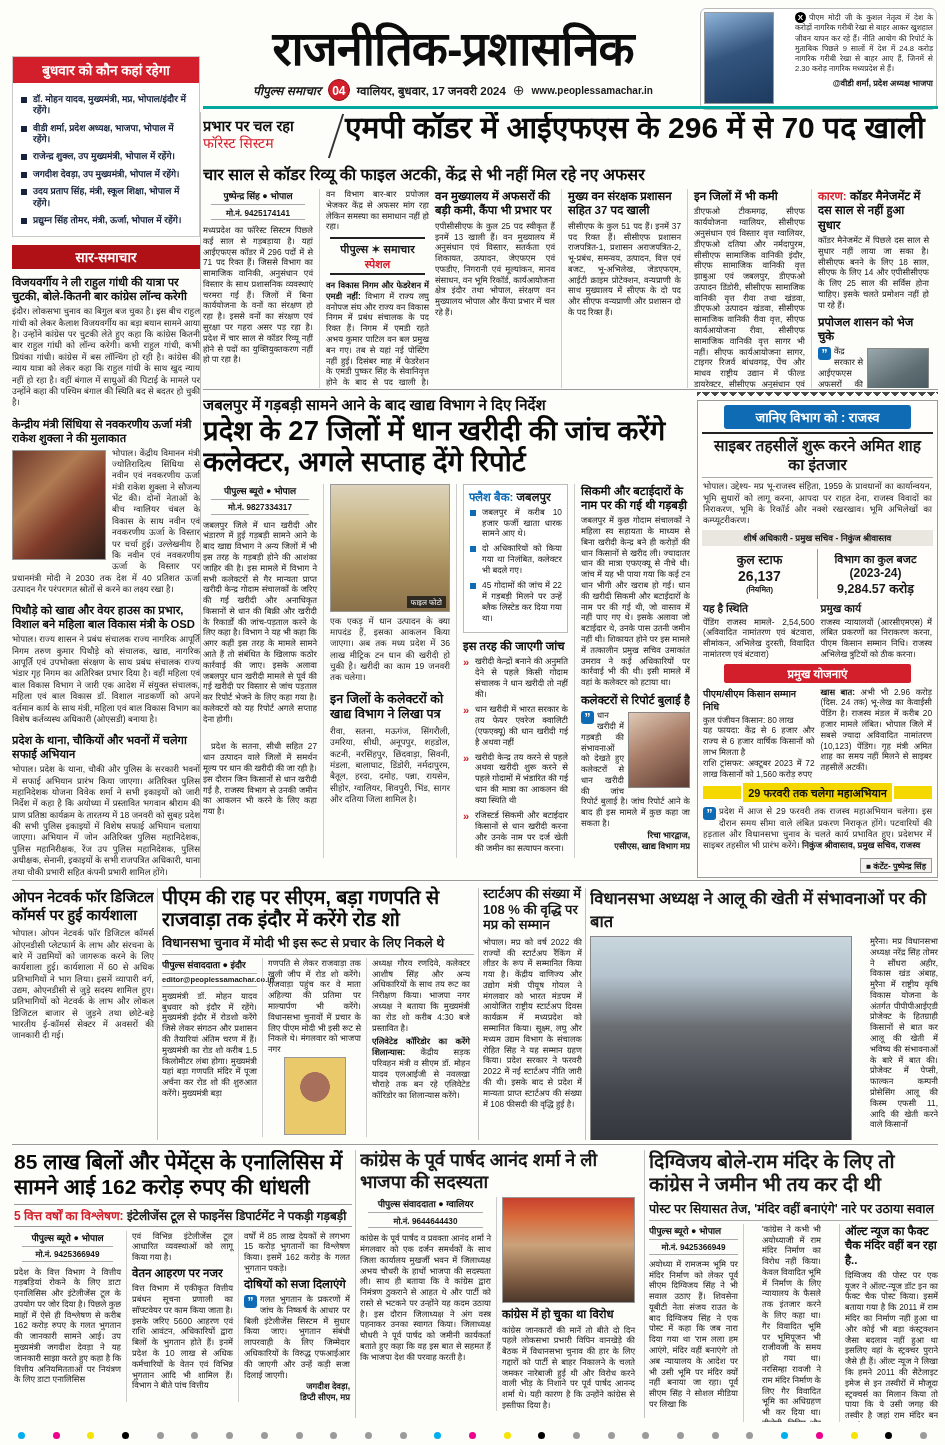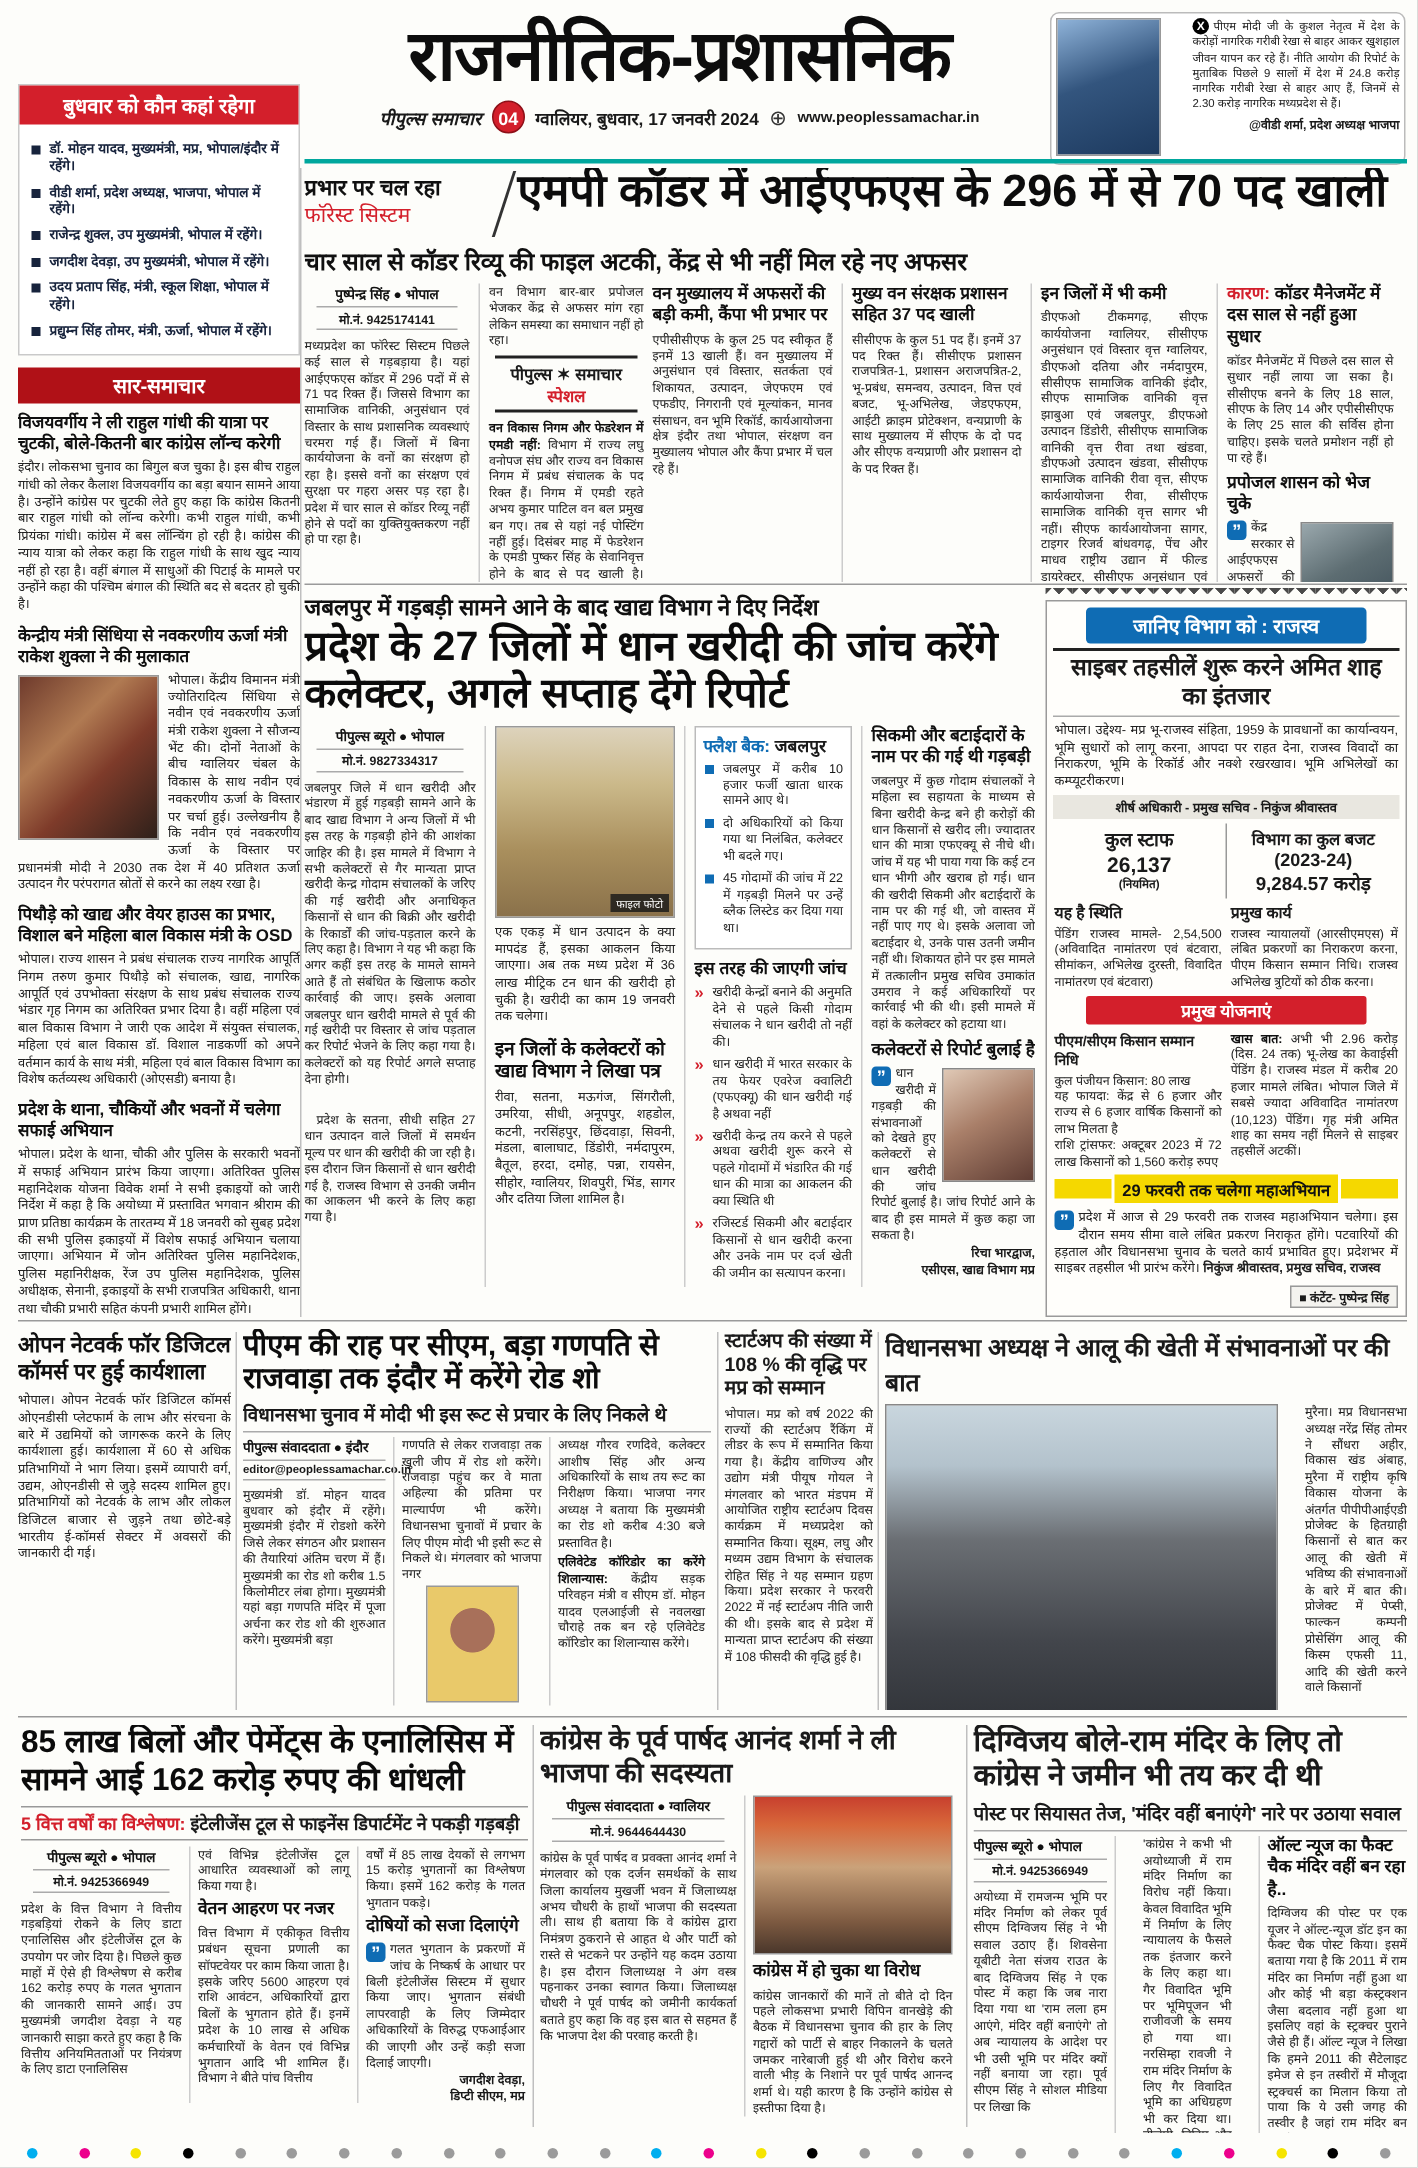"राजनीतिक-प्रशासनिक" div.abs { top: 12px -> 24px }
